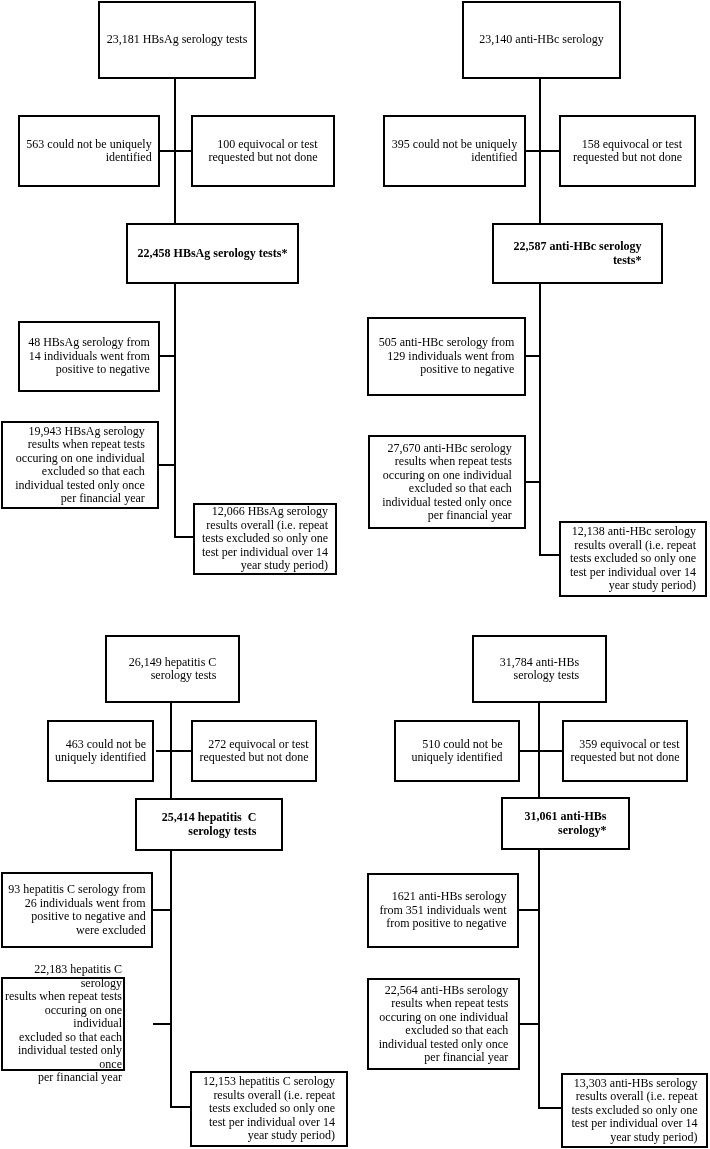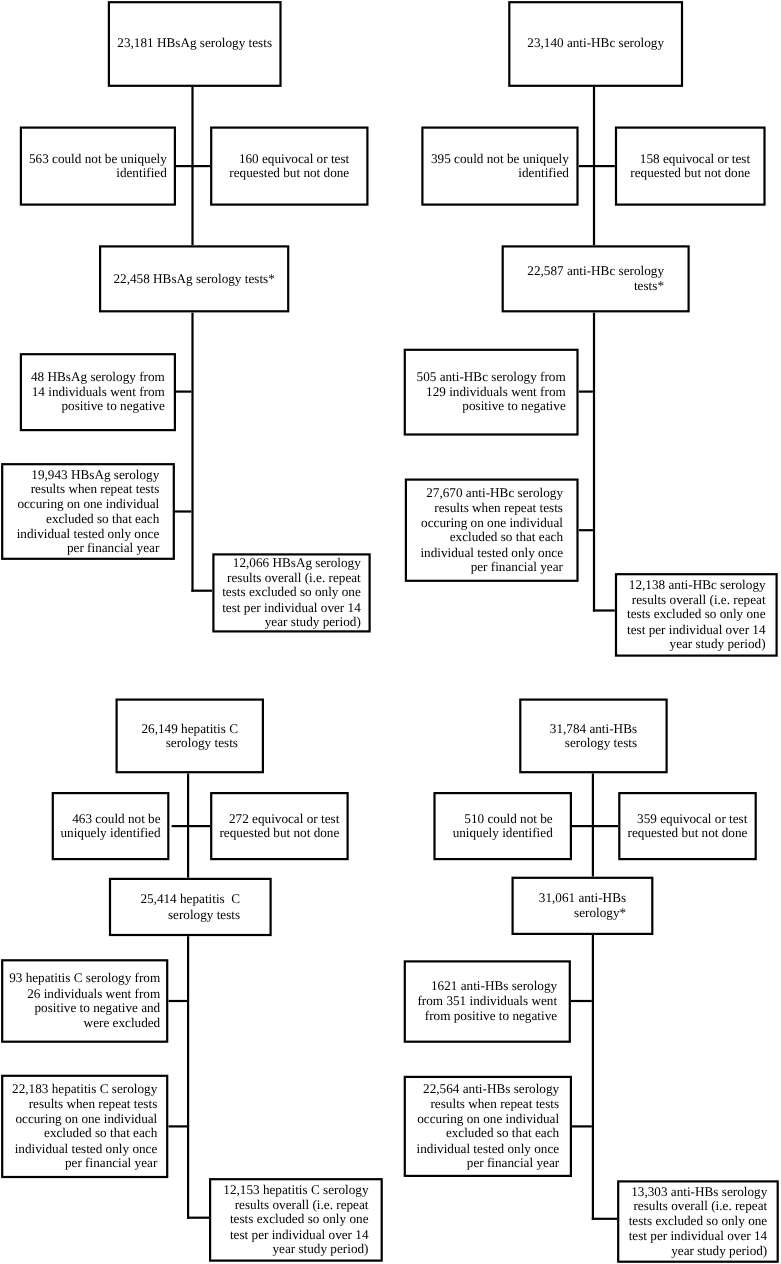"160 equivocal or test" div.fbox { text: 160 -> 100 }
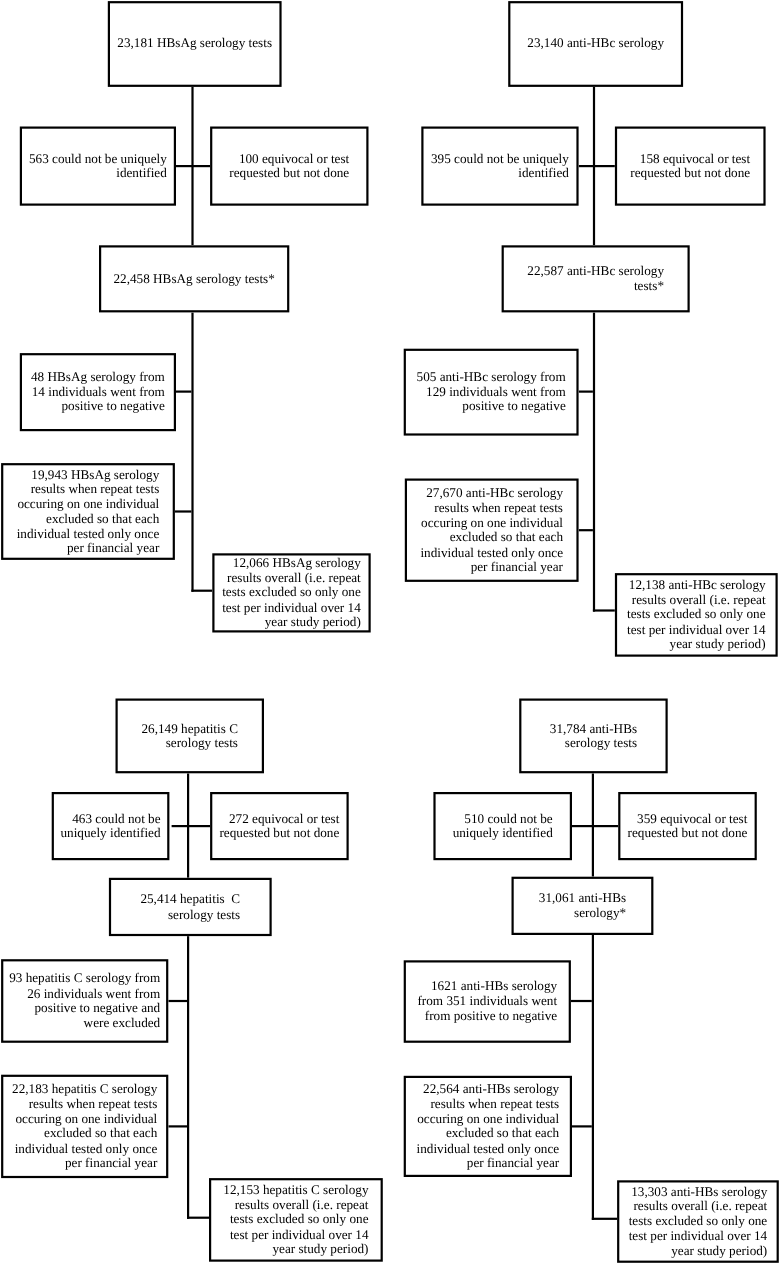"22,458 HBsAg serology tests*" .fbox.bold { font-weight: normal -> bold; margin-left: none -> 36px }
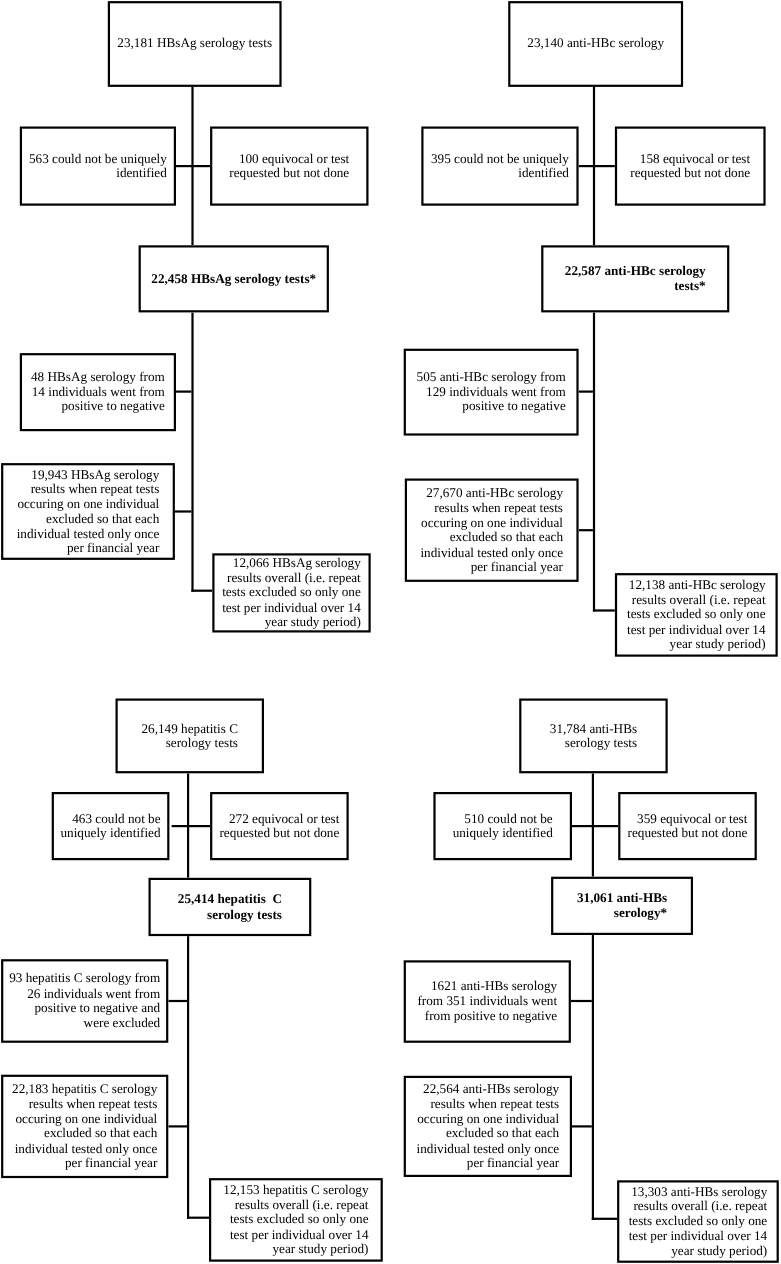"22,183 hepatitis C serology" div.fbox { width: 152px -> 124px }
